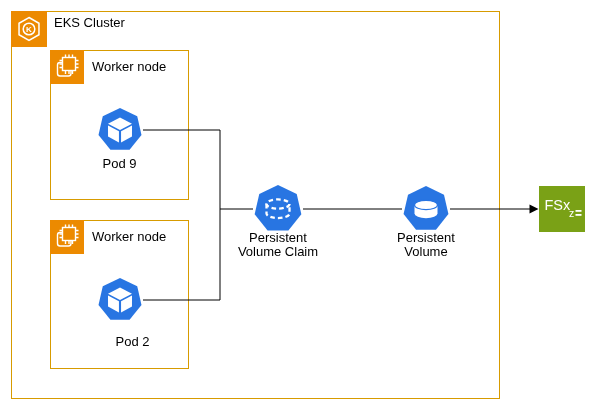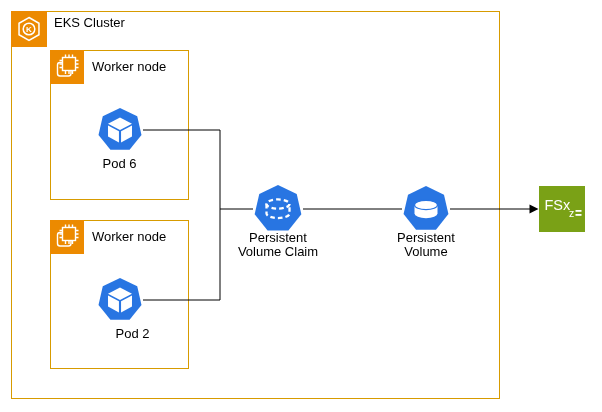"Pod 6" div.node-label { text: 6 -> 9 }
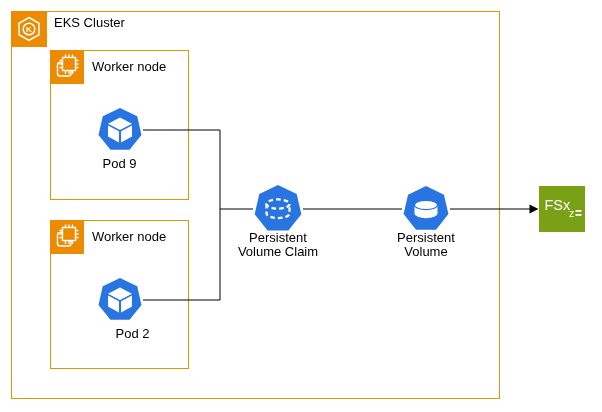"Pod 2" div.node-label { top: 327px -> 335px }
